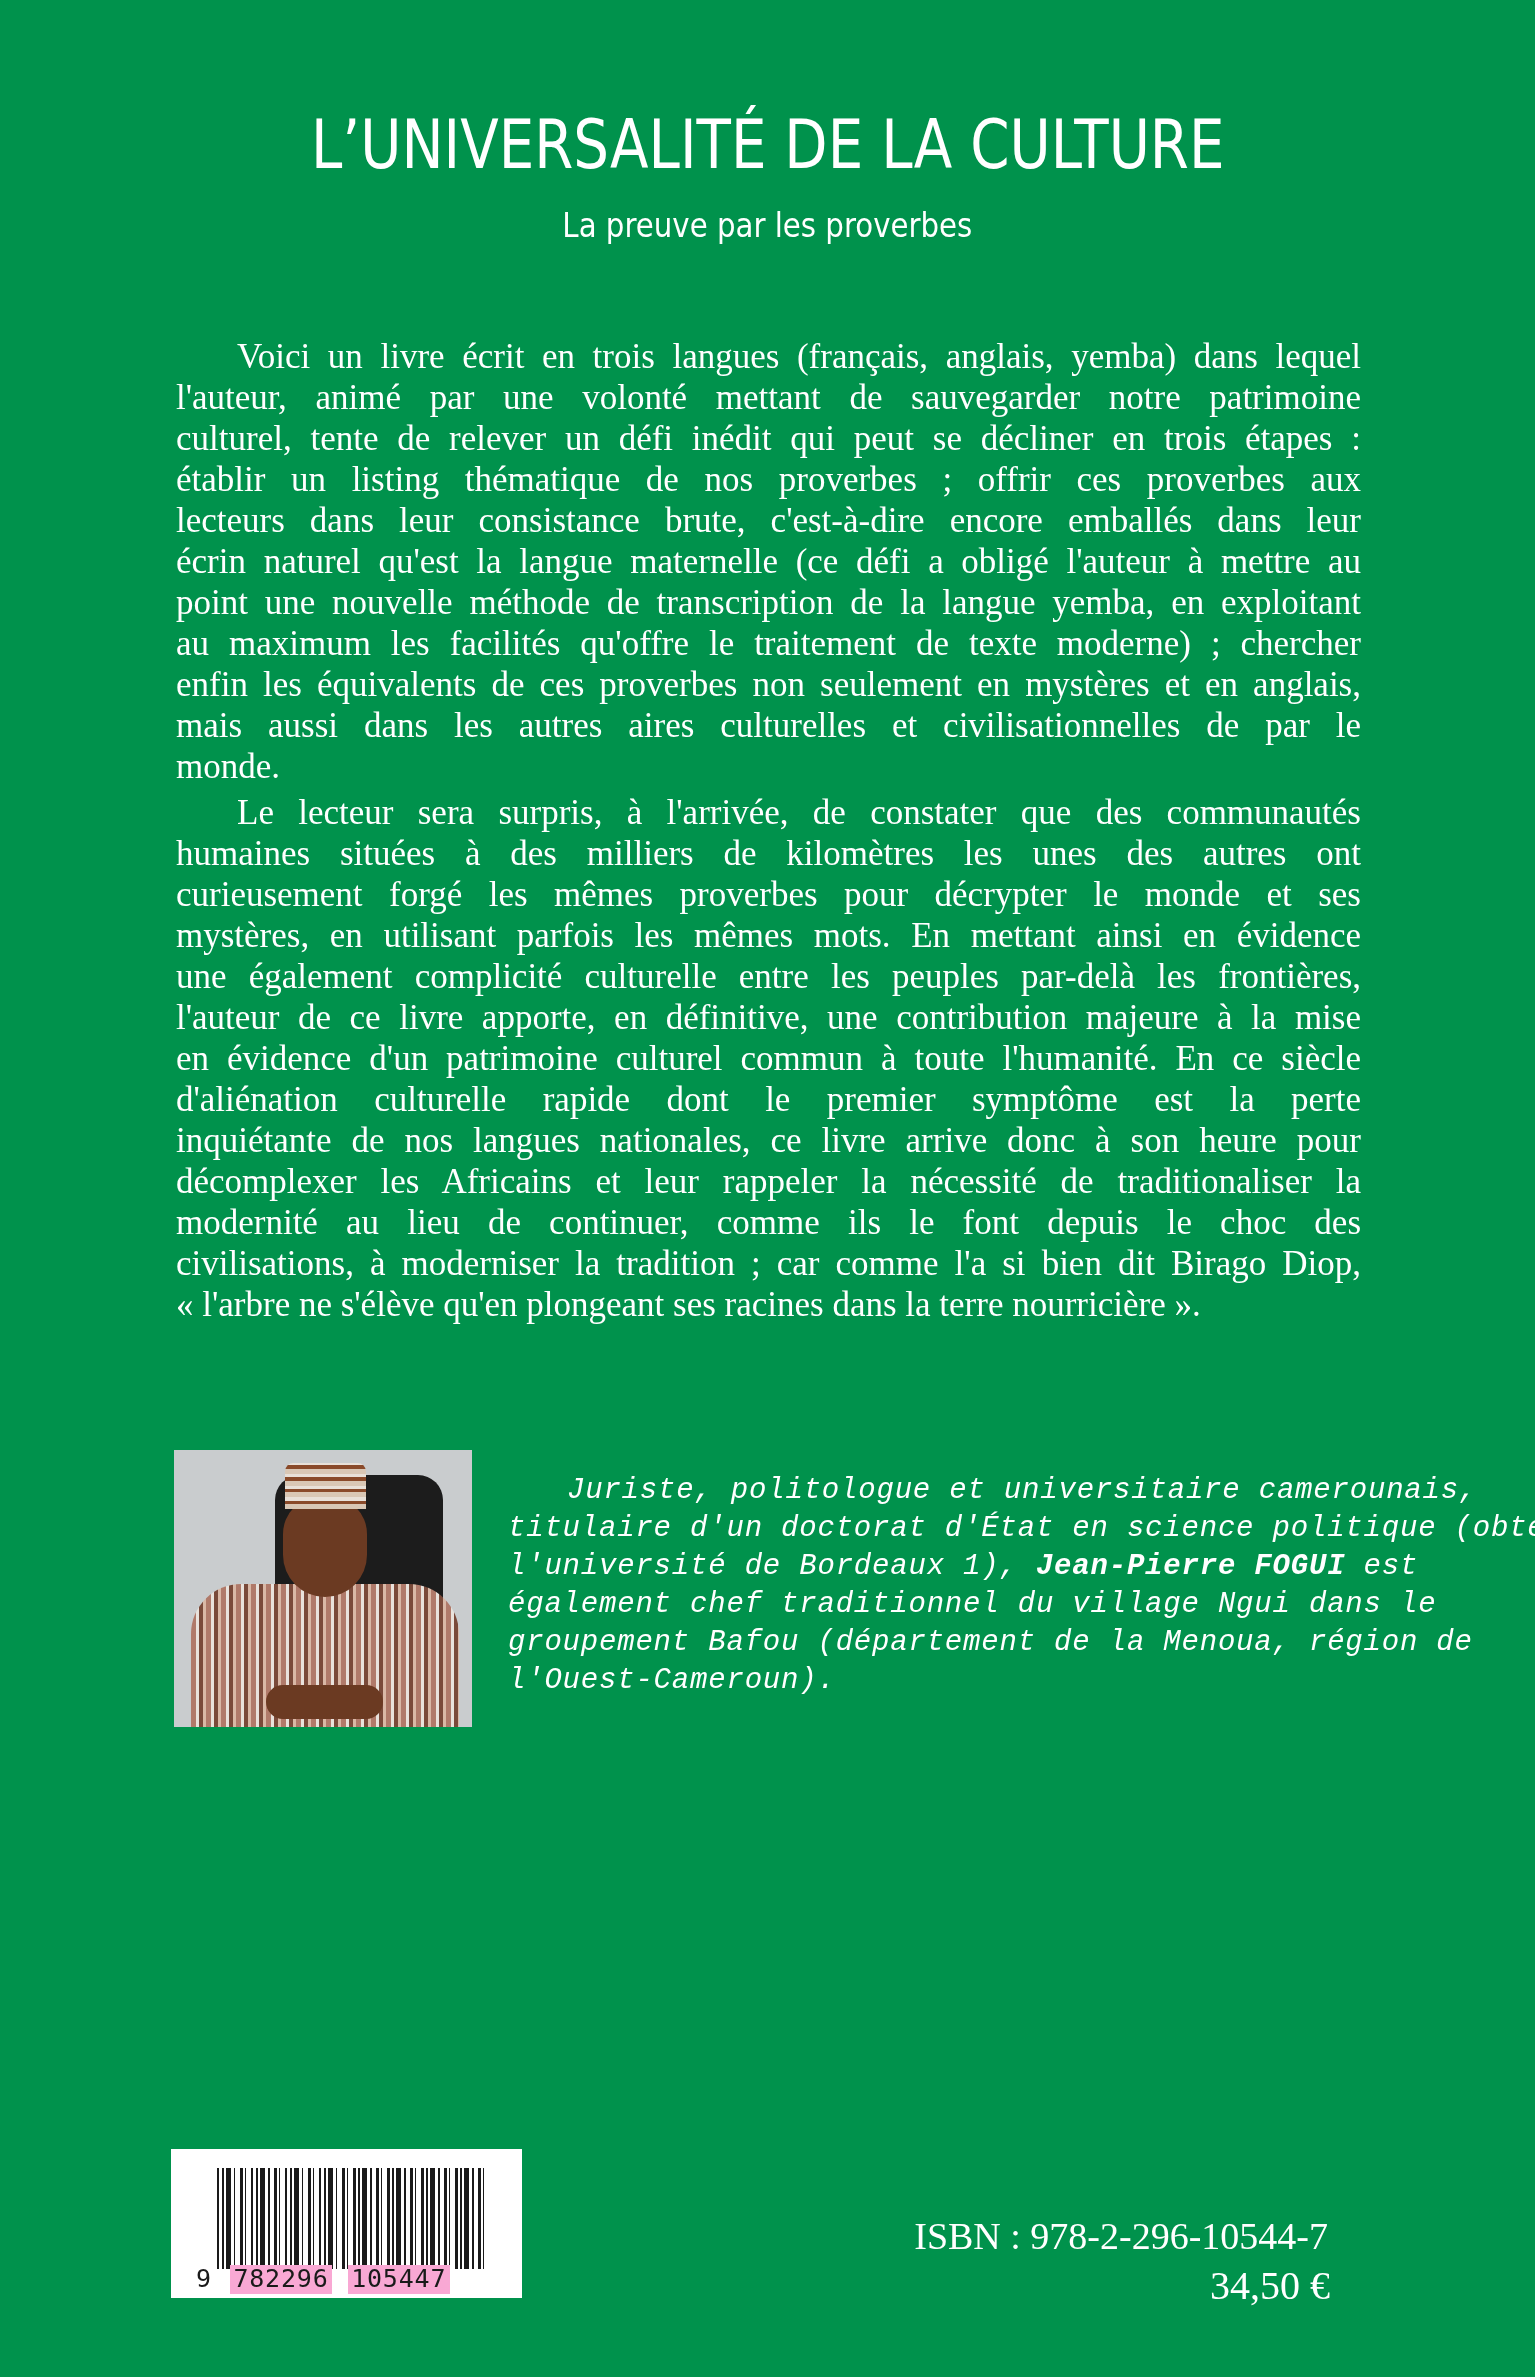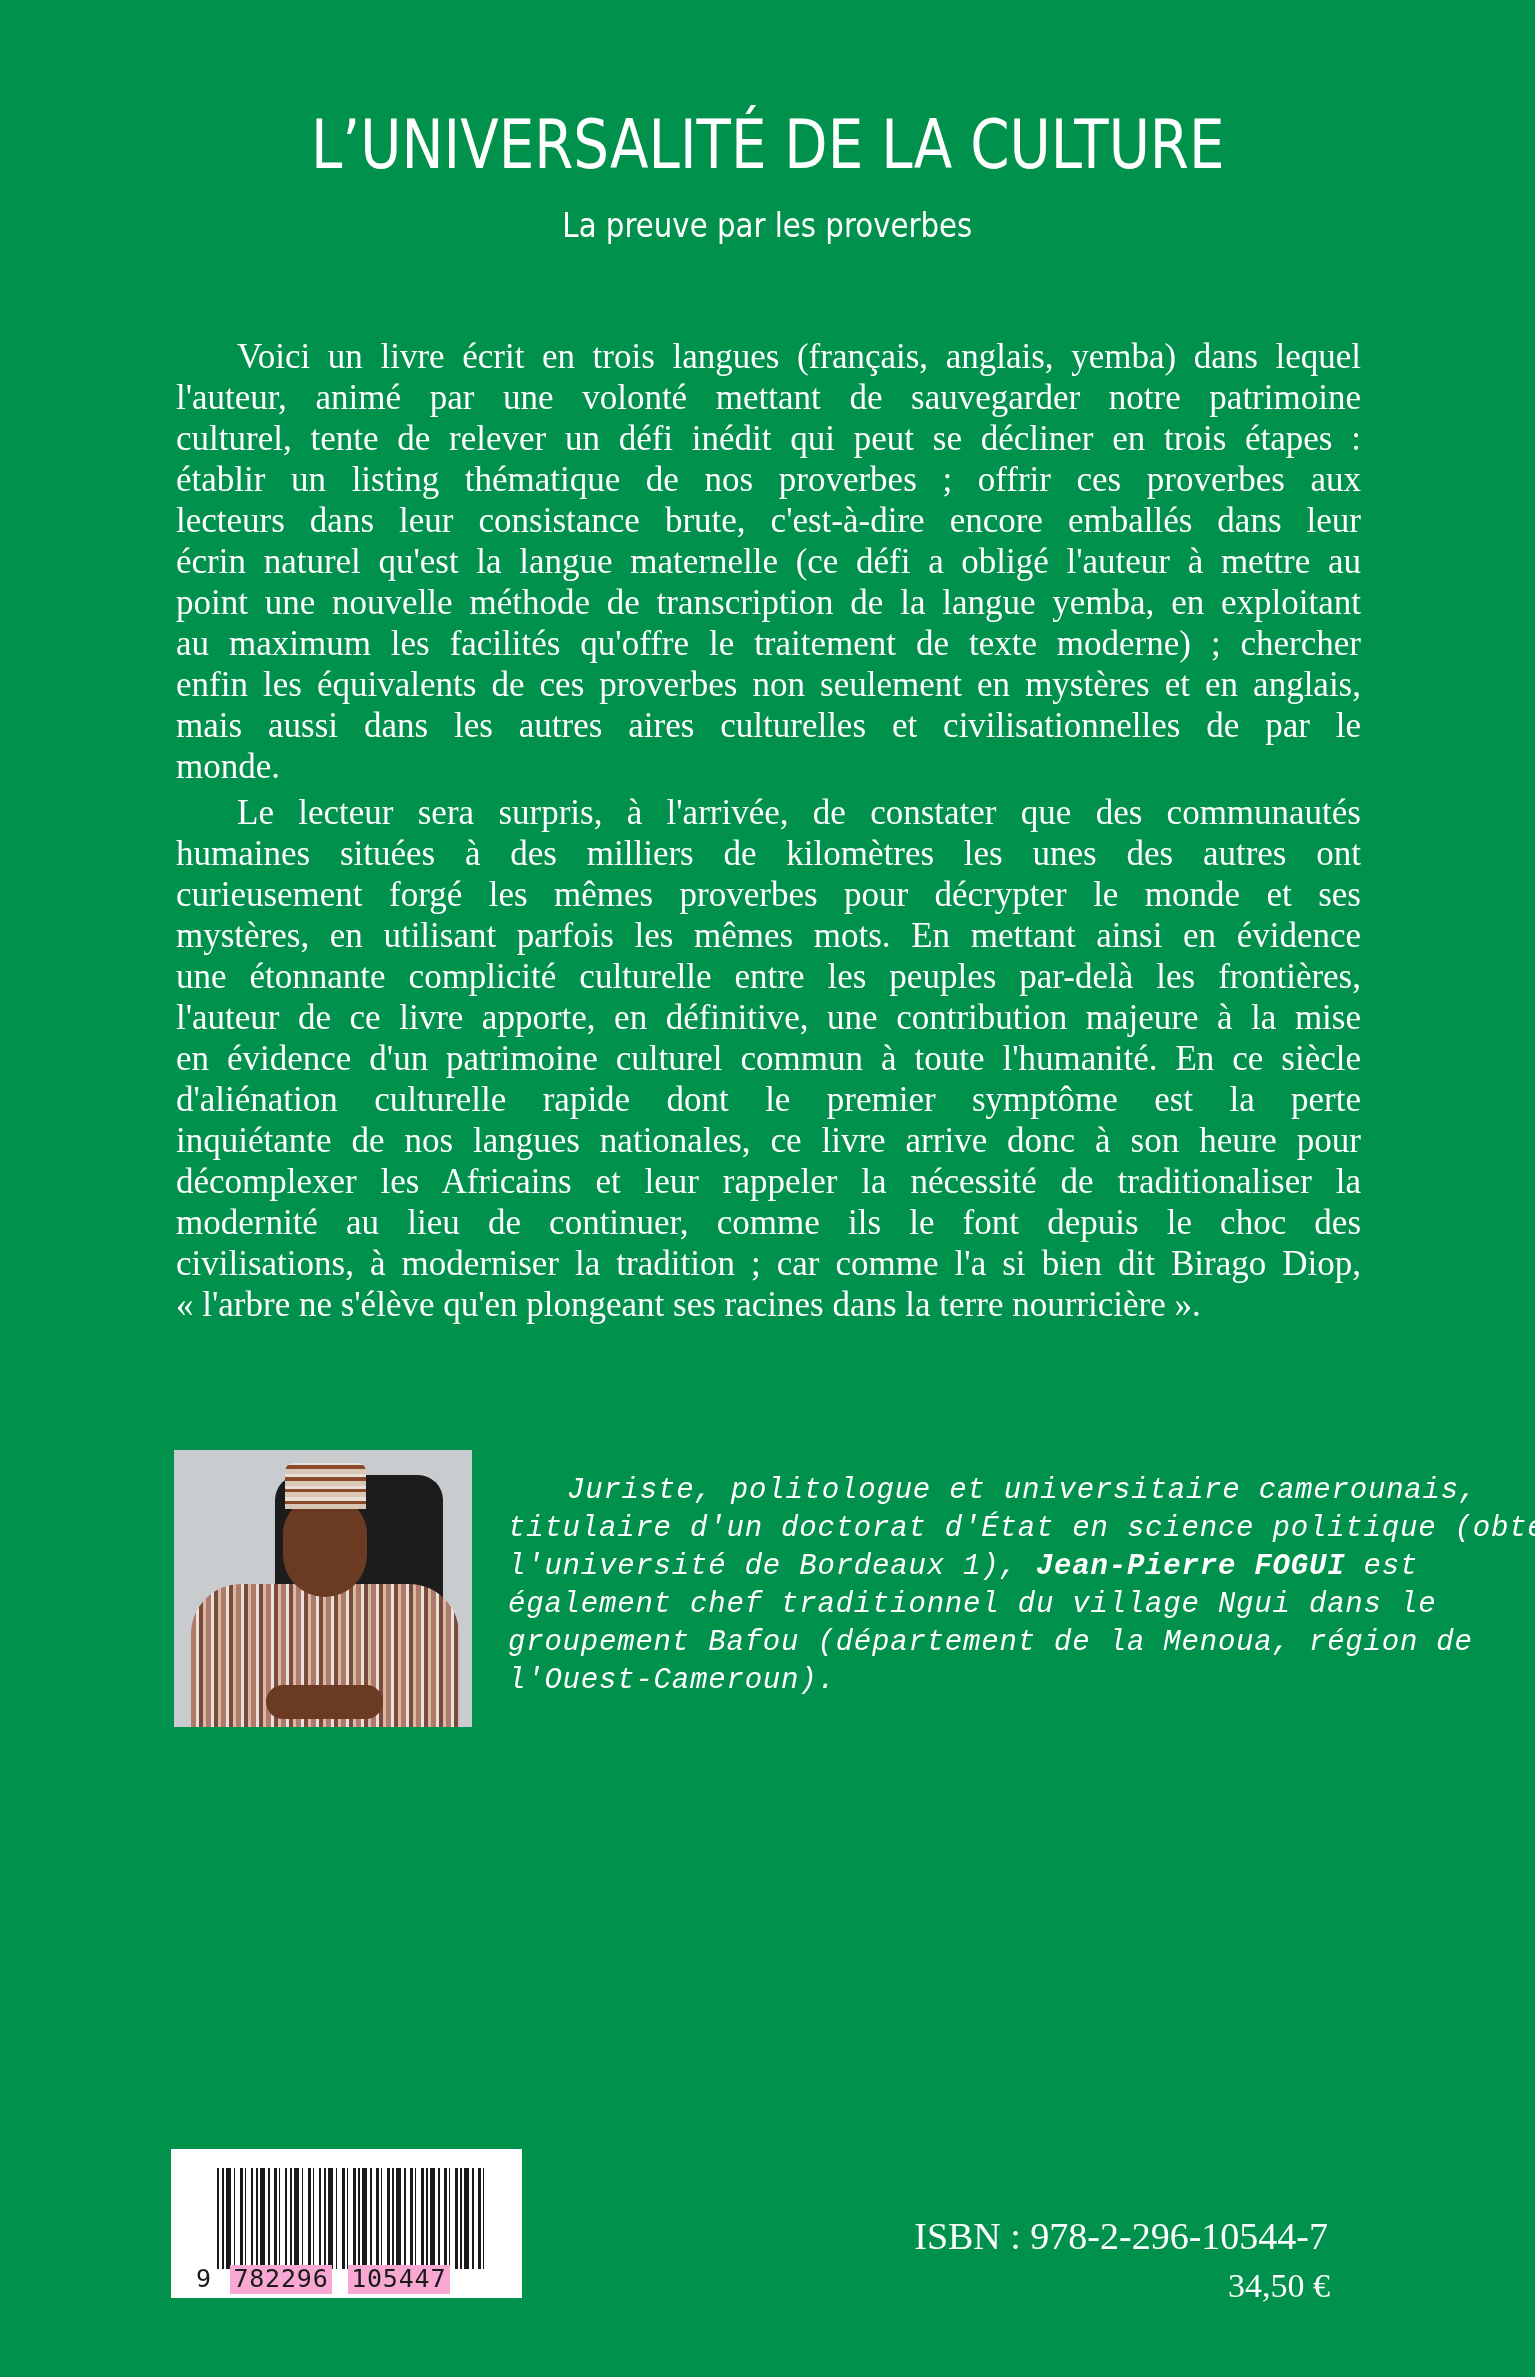"une étonnante complicité culturelle" span.line { text: étonnante -> également }
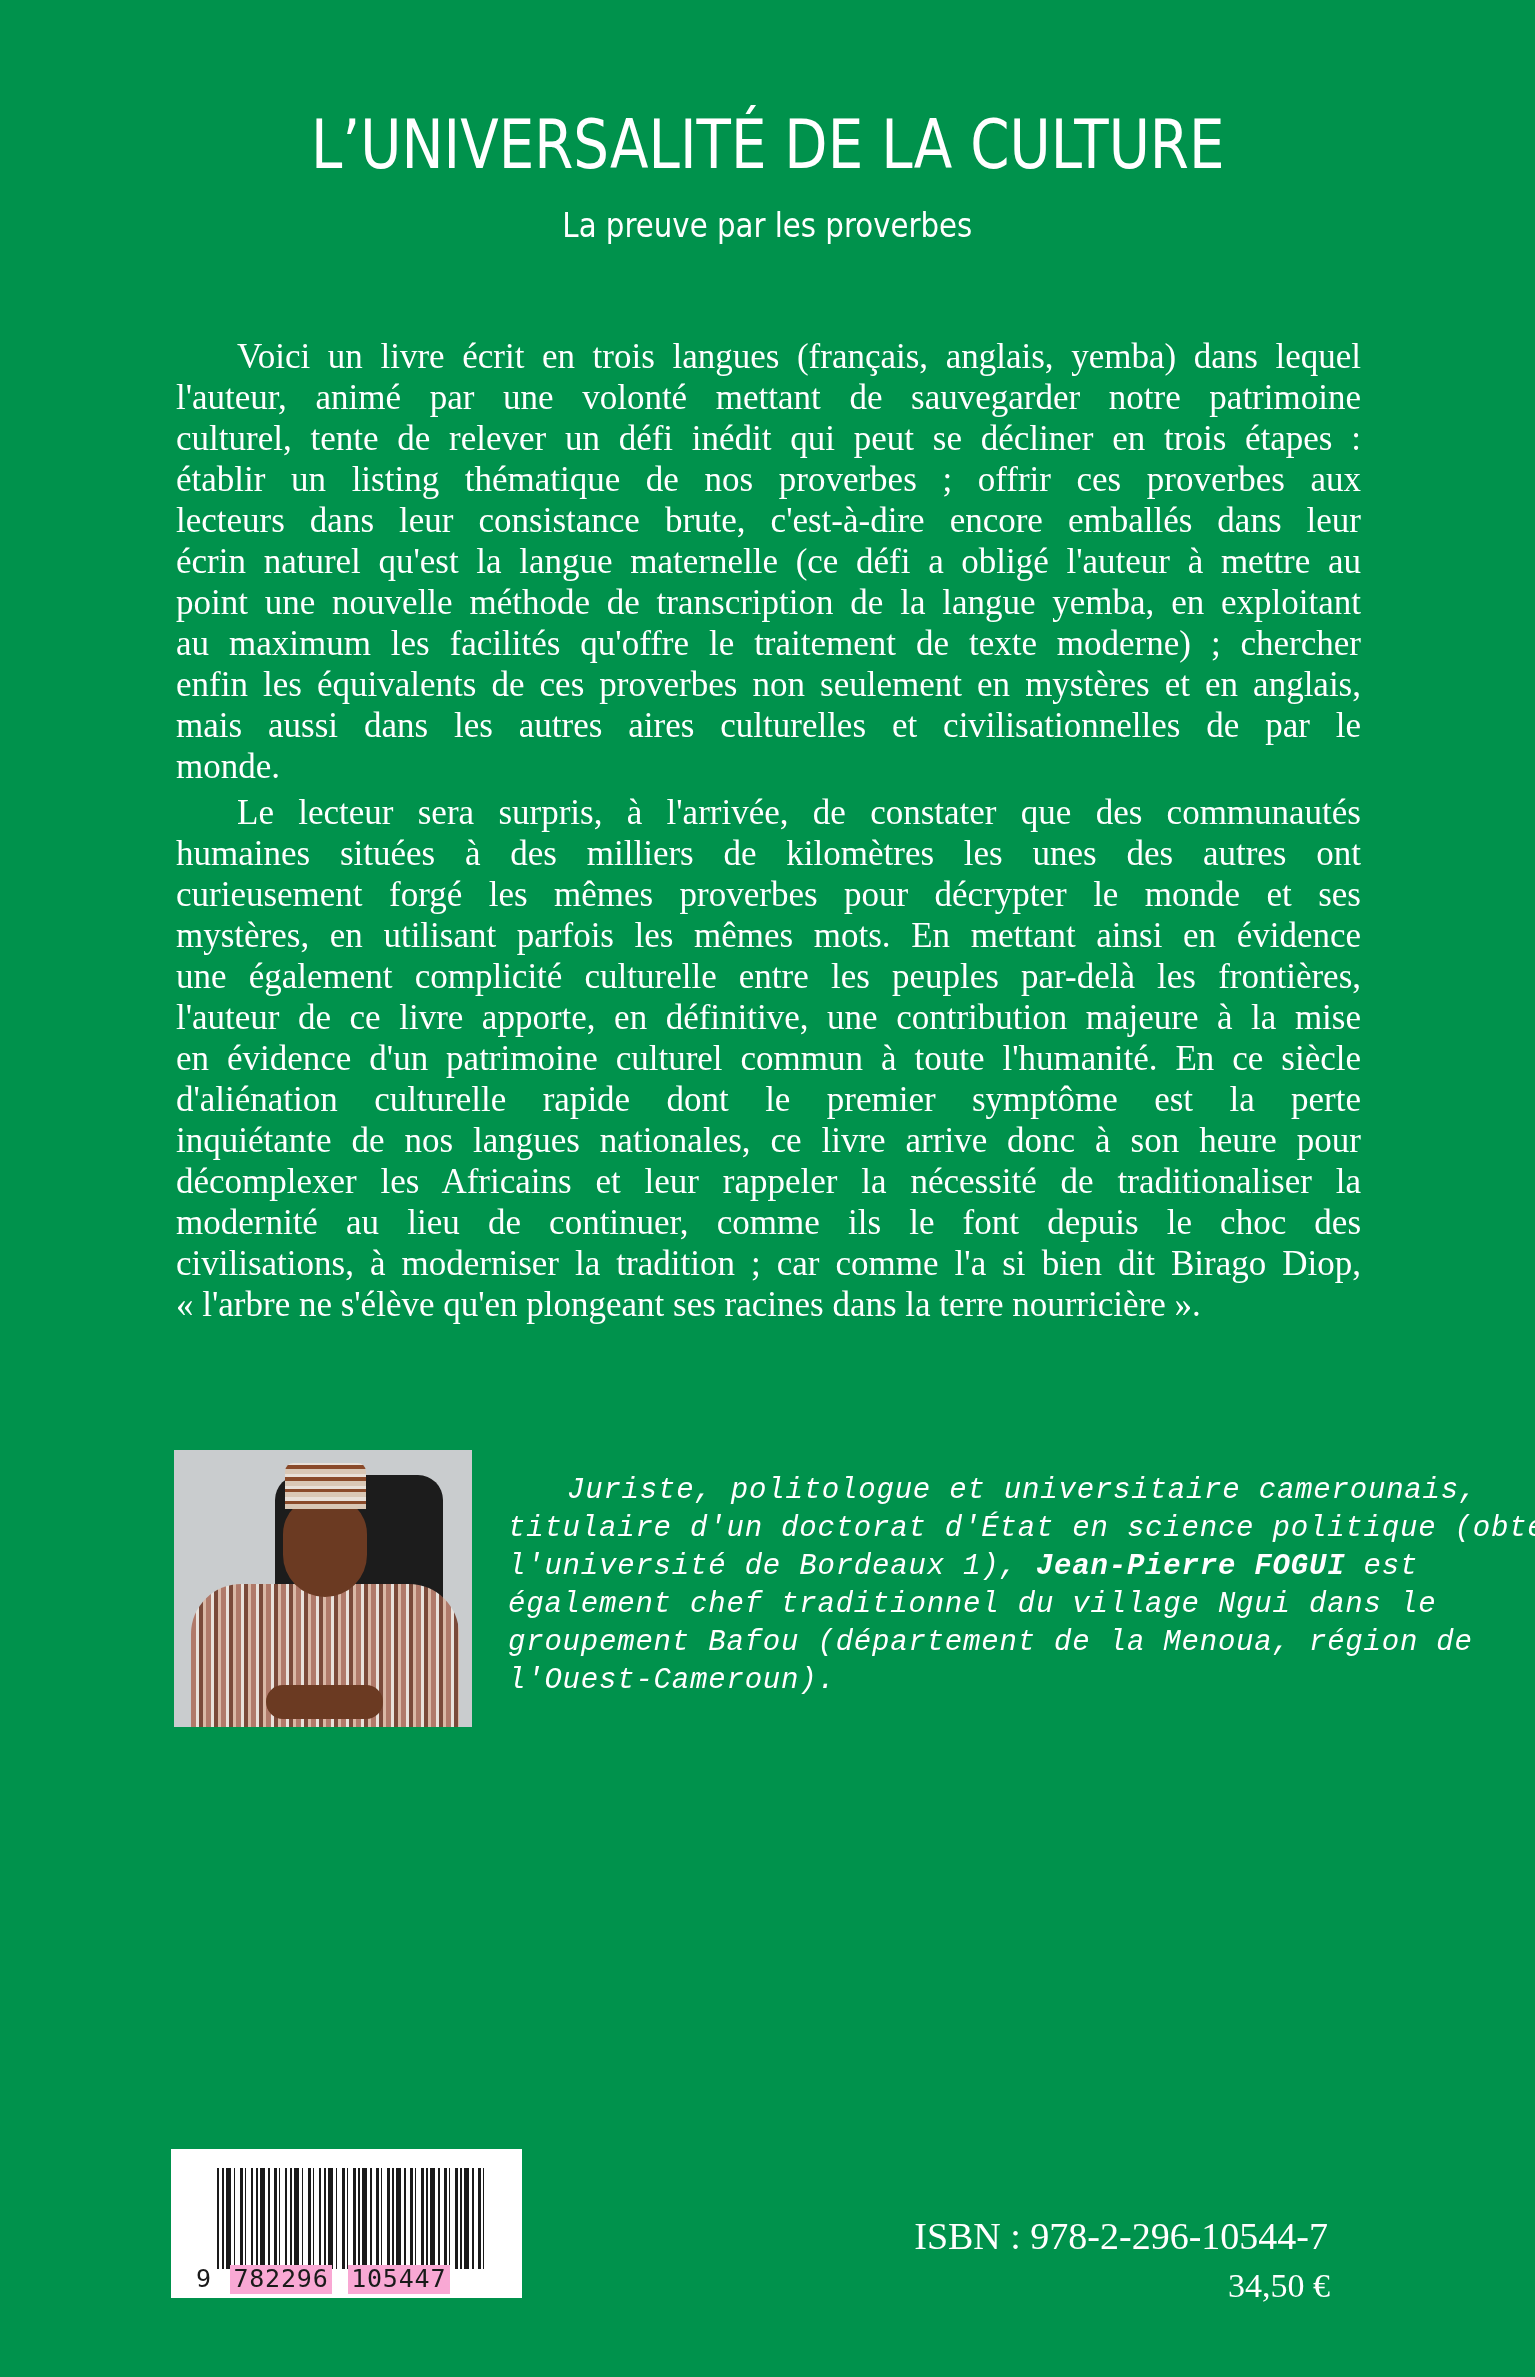"34,50 €" .price { font-size: 34px -> 40px }
